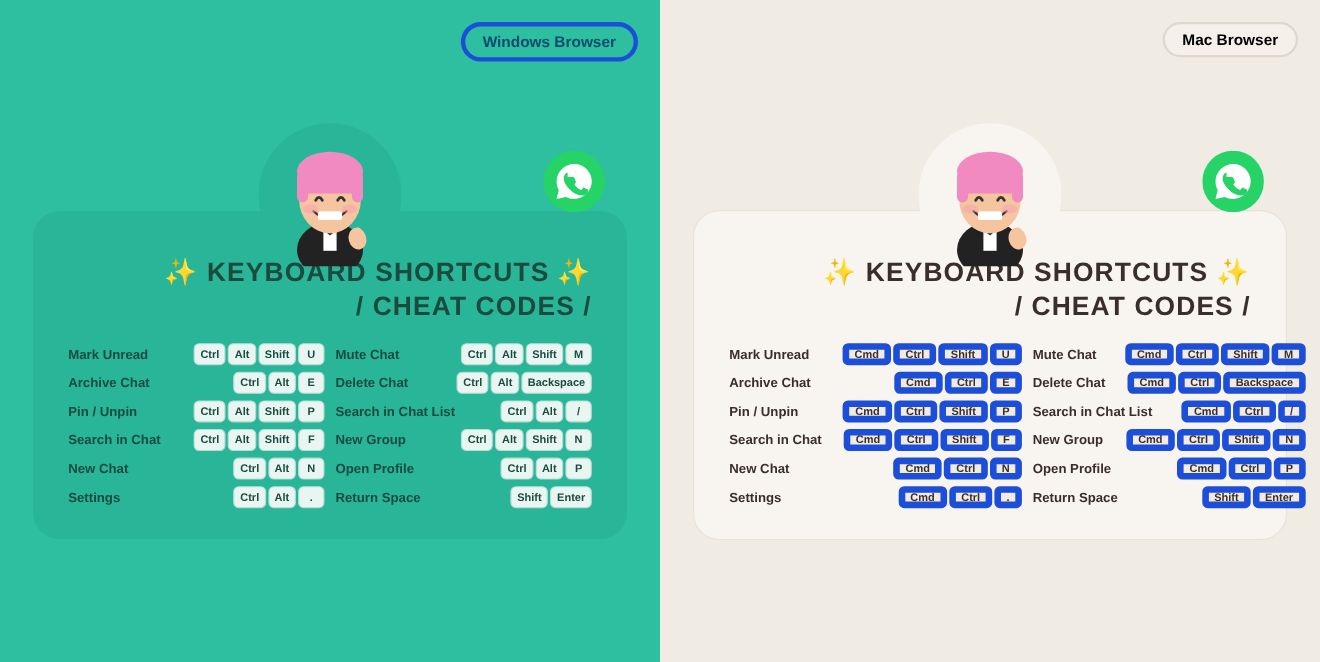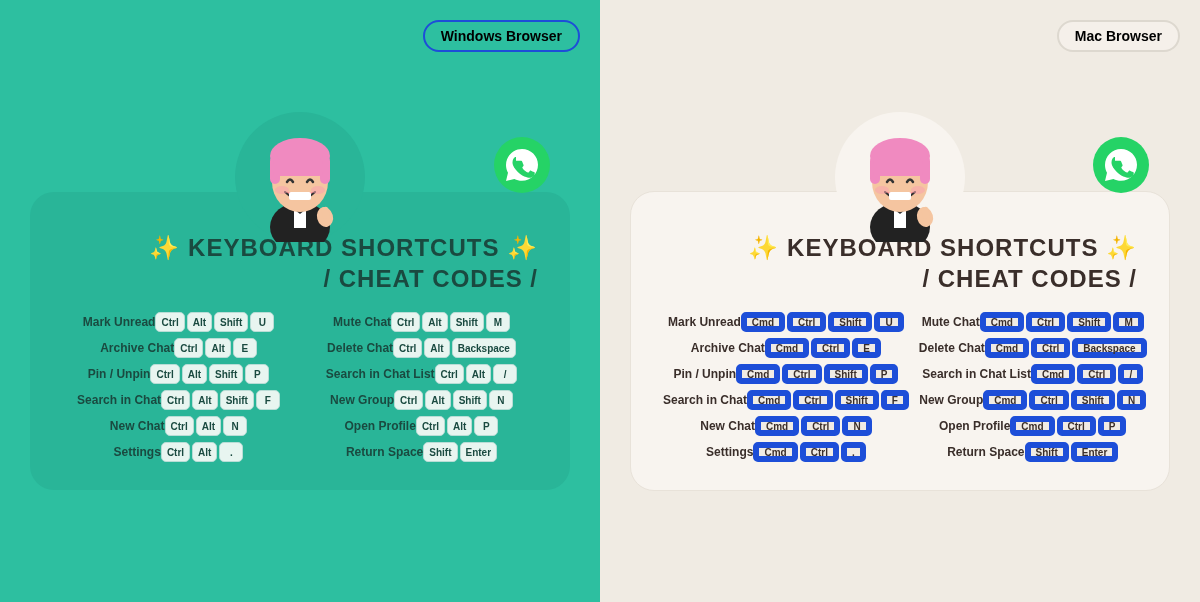"Windows Browser" .badge-windows { border: 2px solid #1d4ed8 -> 4px solid #1d4ed8; color: #000000 -> #0c4a6e }
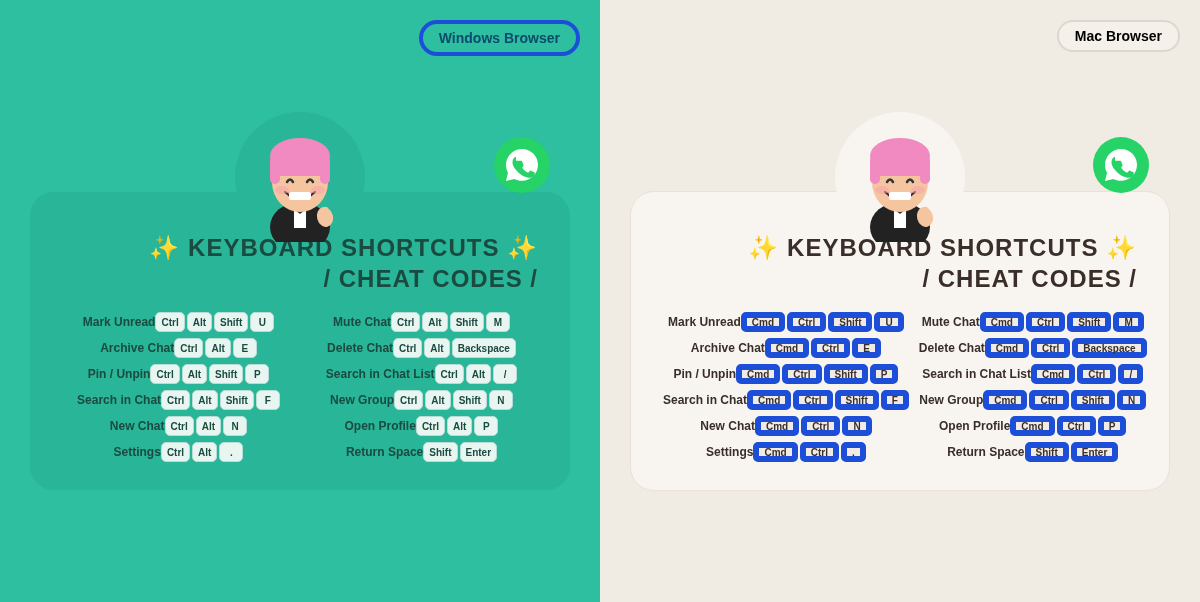"Mark Unread" .shortcut-row { gap: 0 -> 20px; justify-content: center -> space-between }
